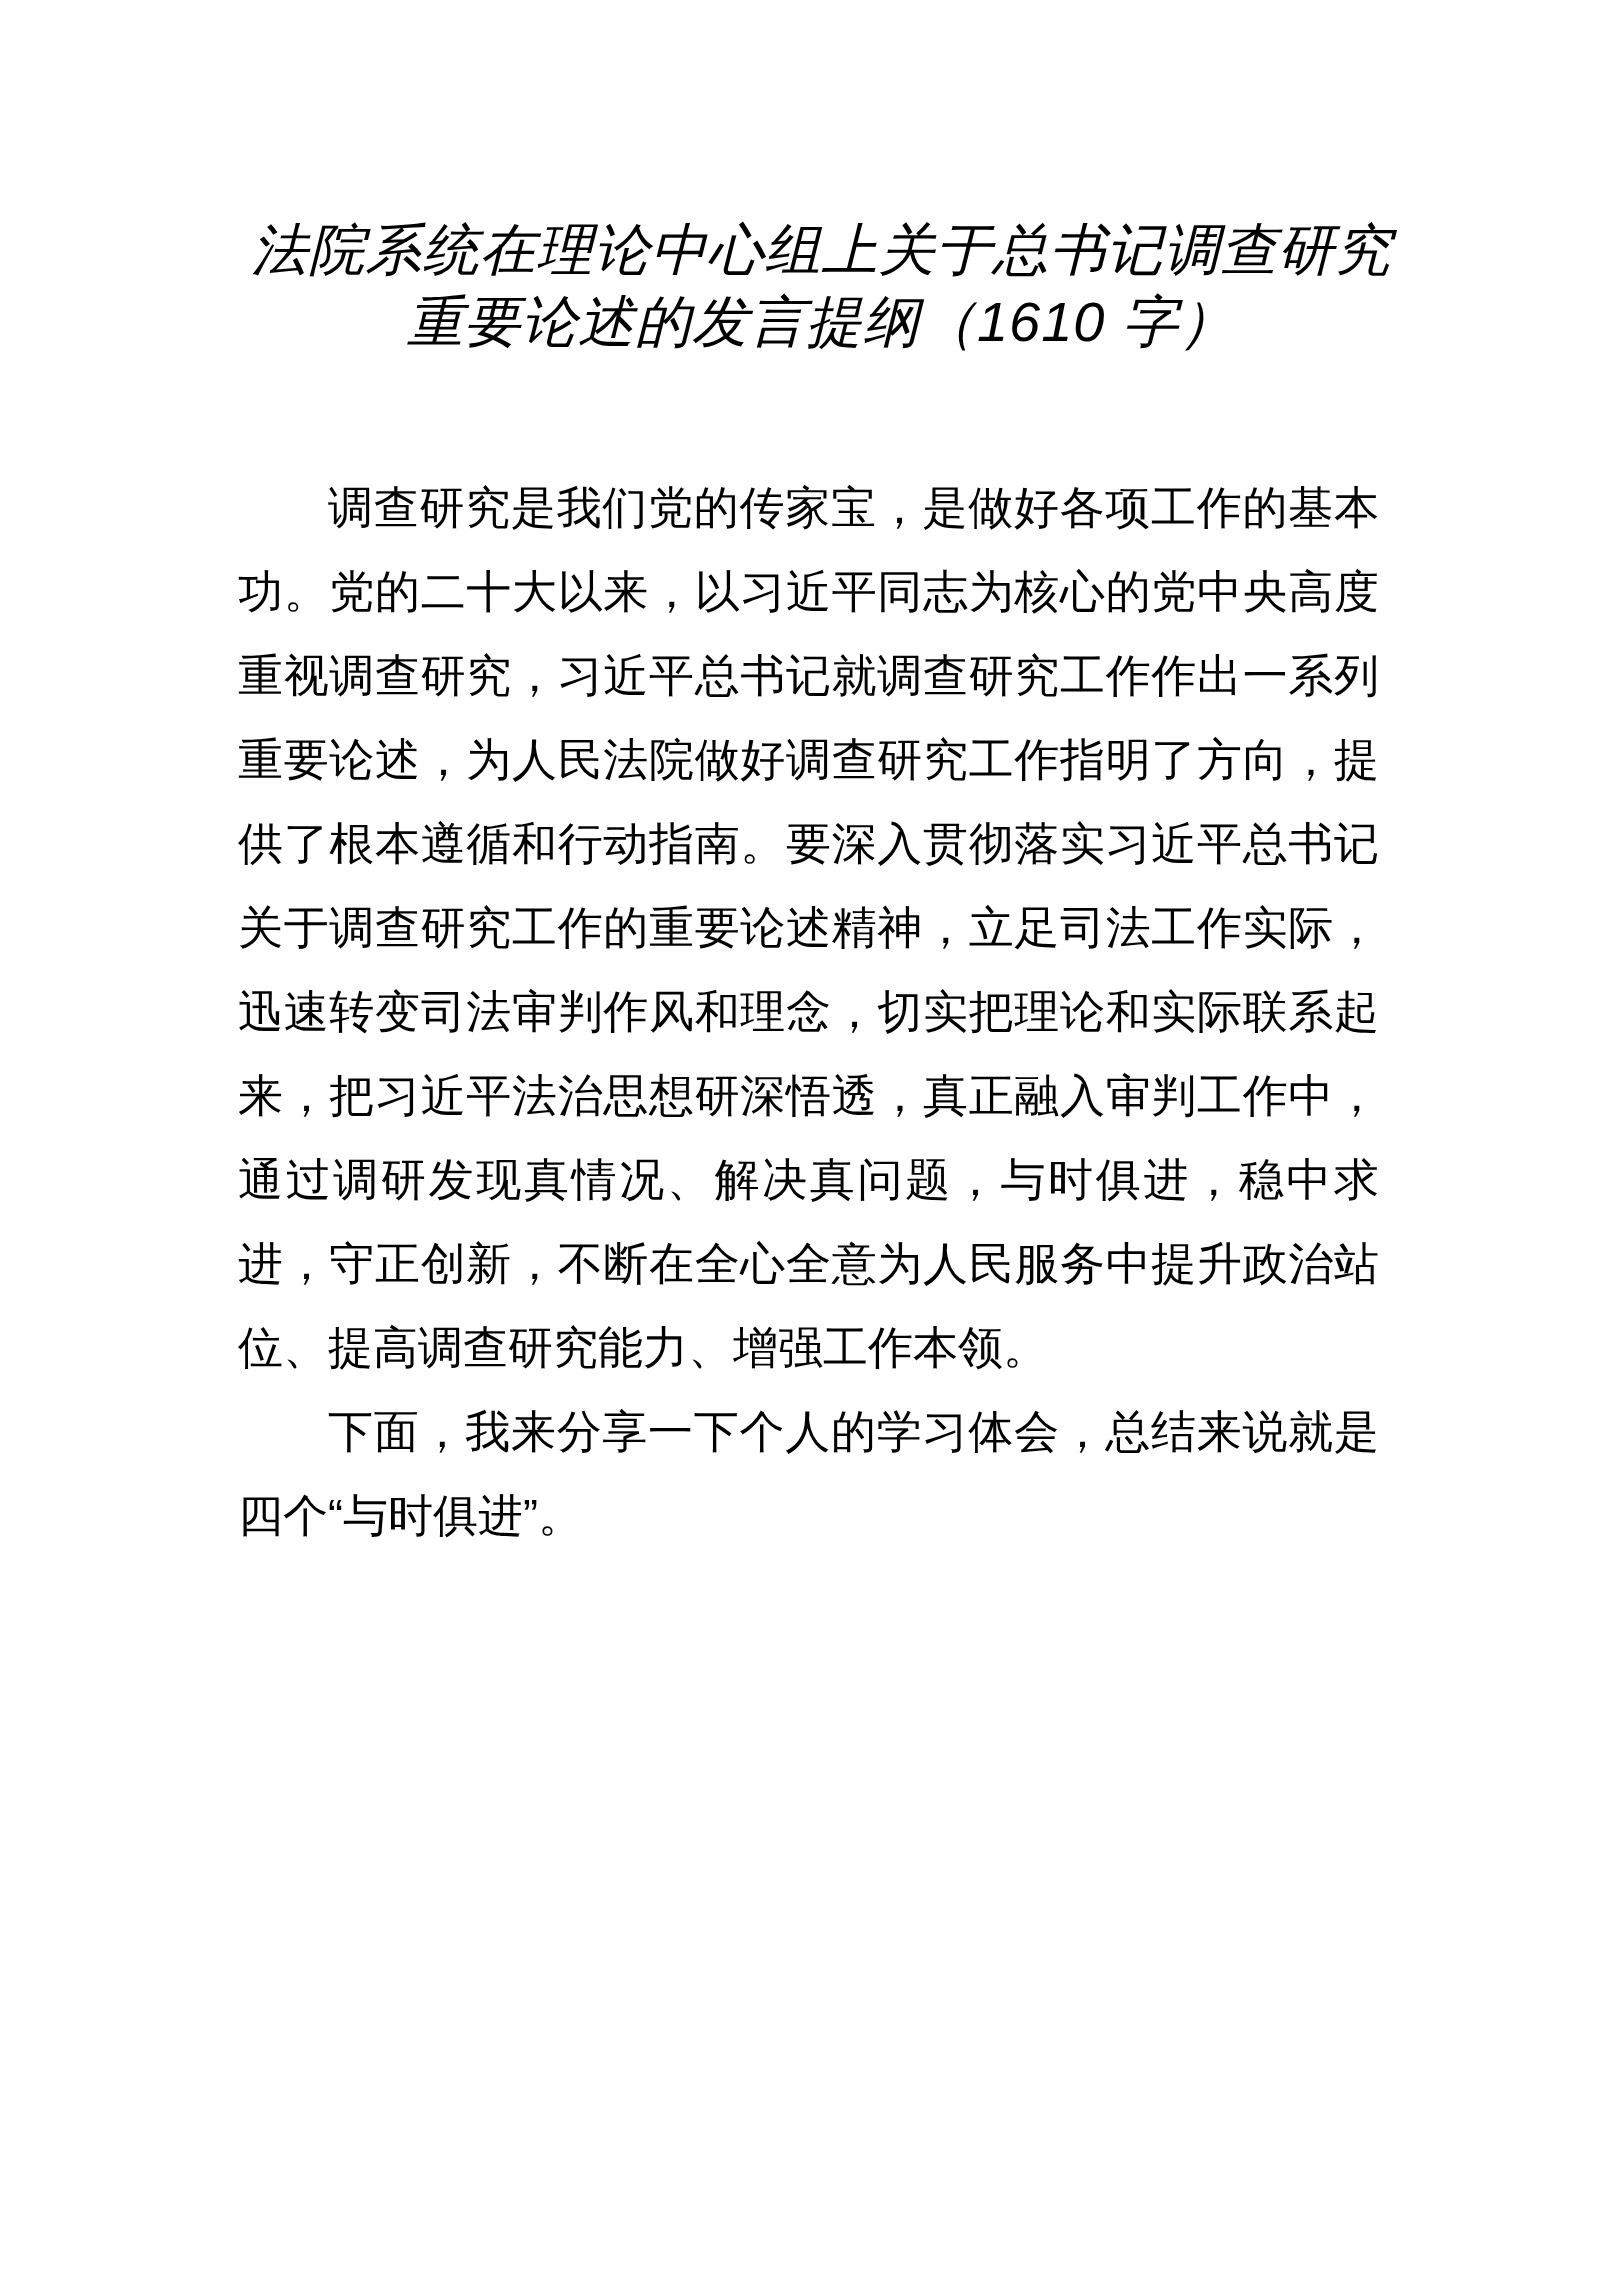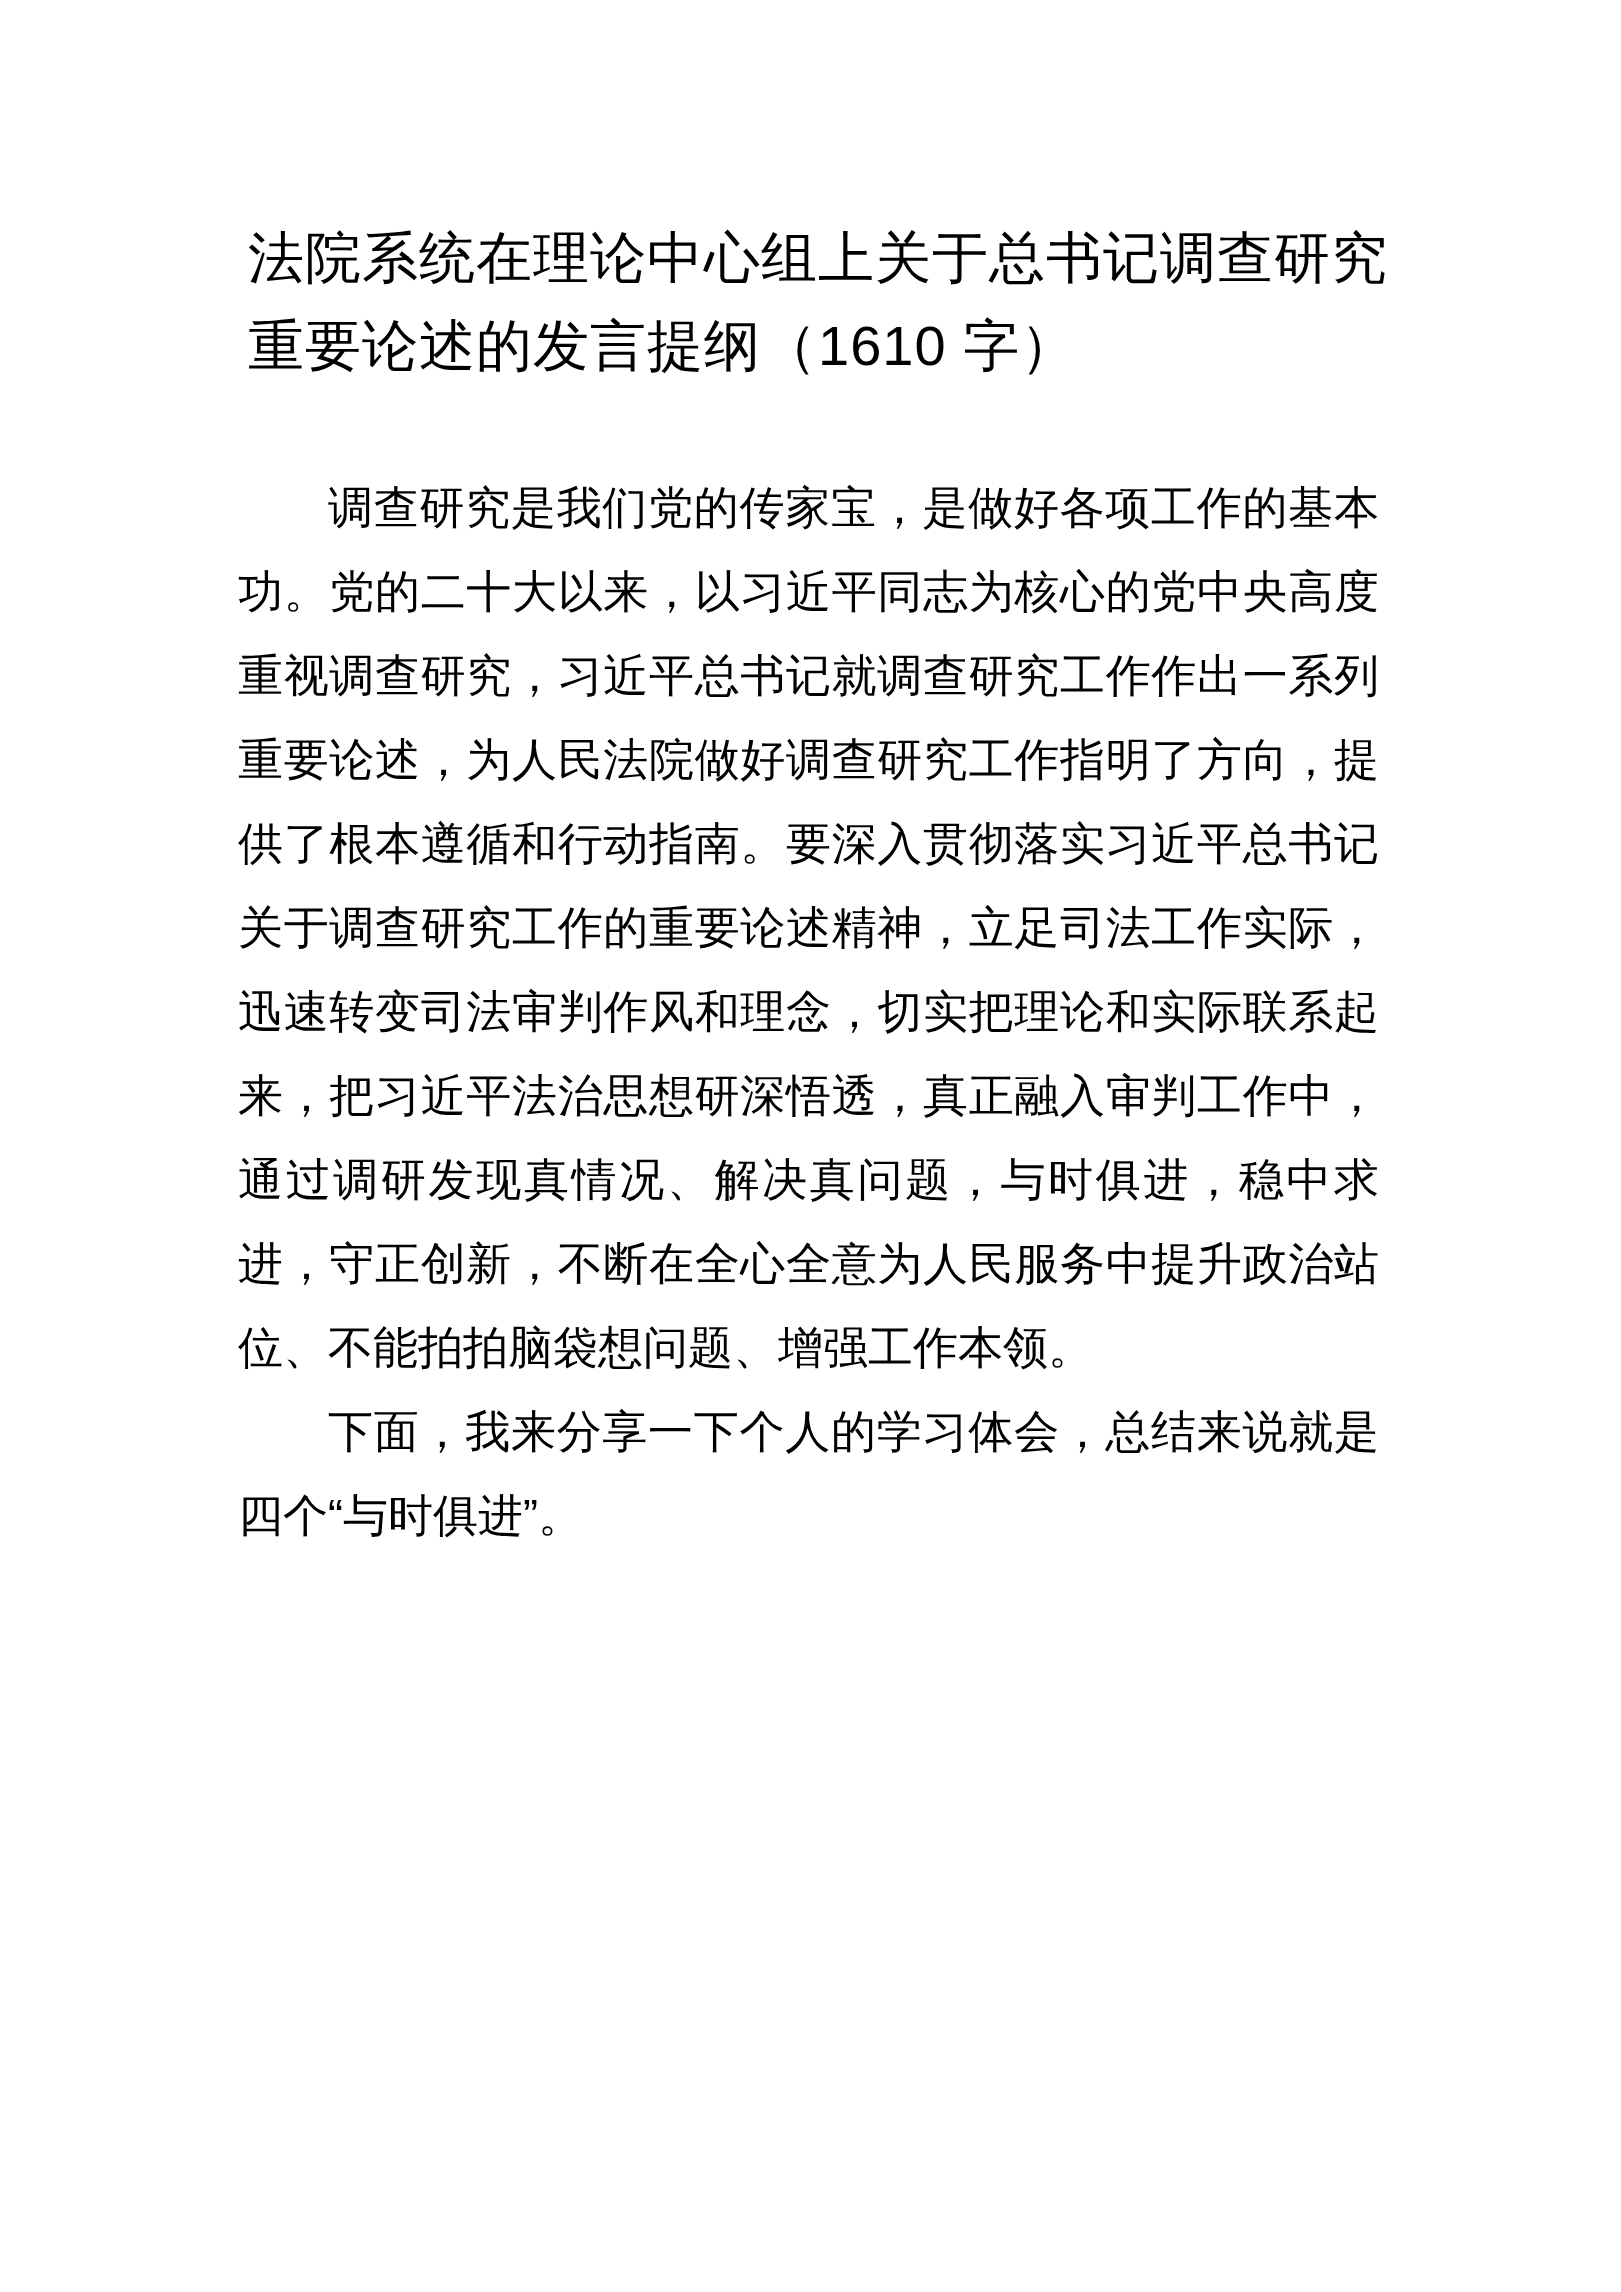"法院系统在理论中心组上关于总书记调查研究重要论述的发言提纲（1610 字）" .doc-title { font-style: none -> italic; line-height: 88px -> 72px; text-align: left -> center }
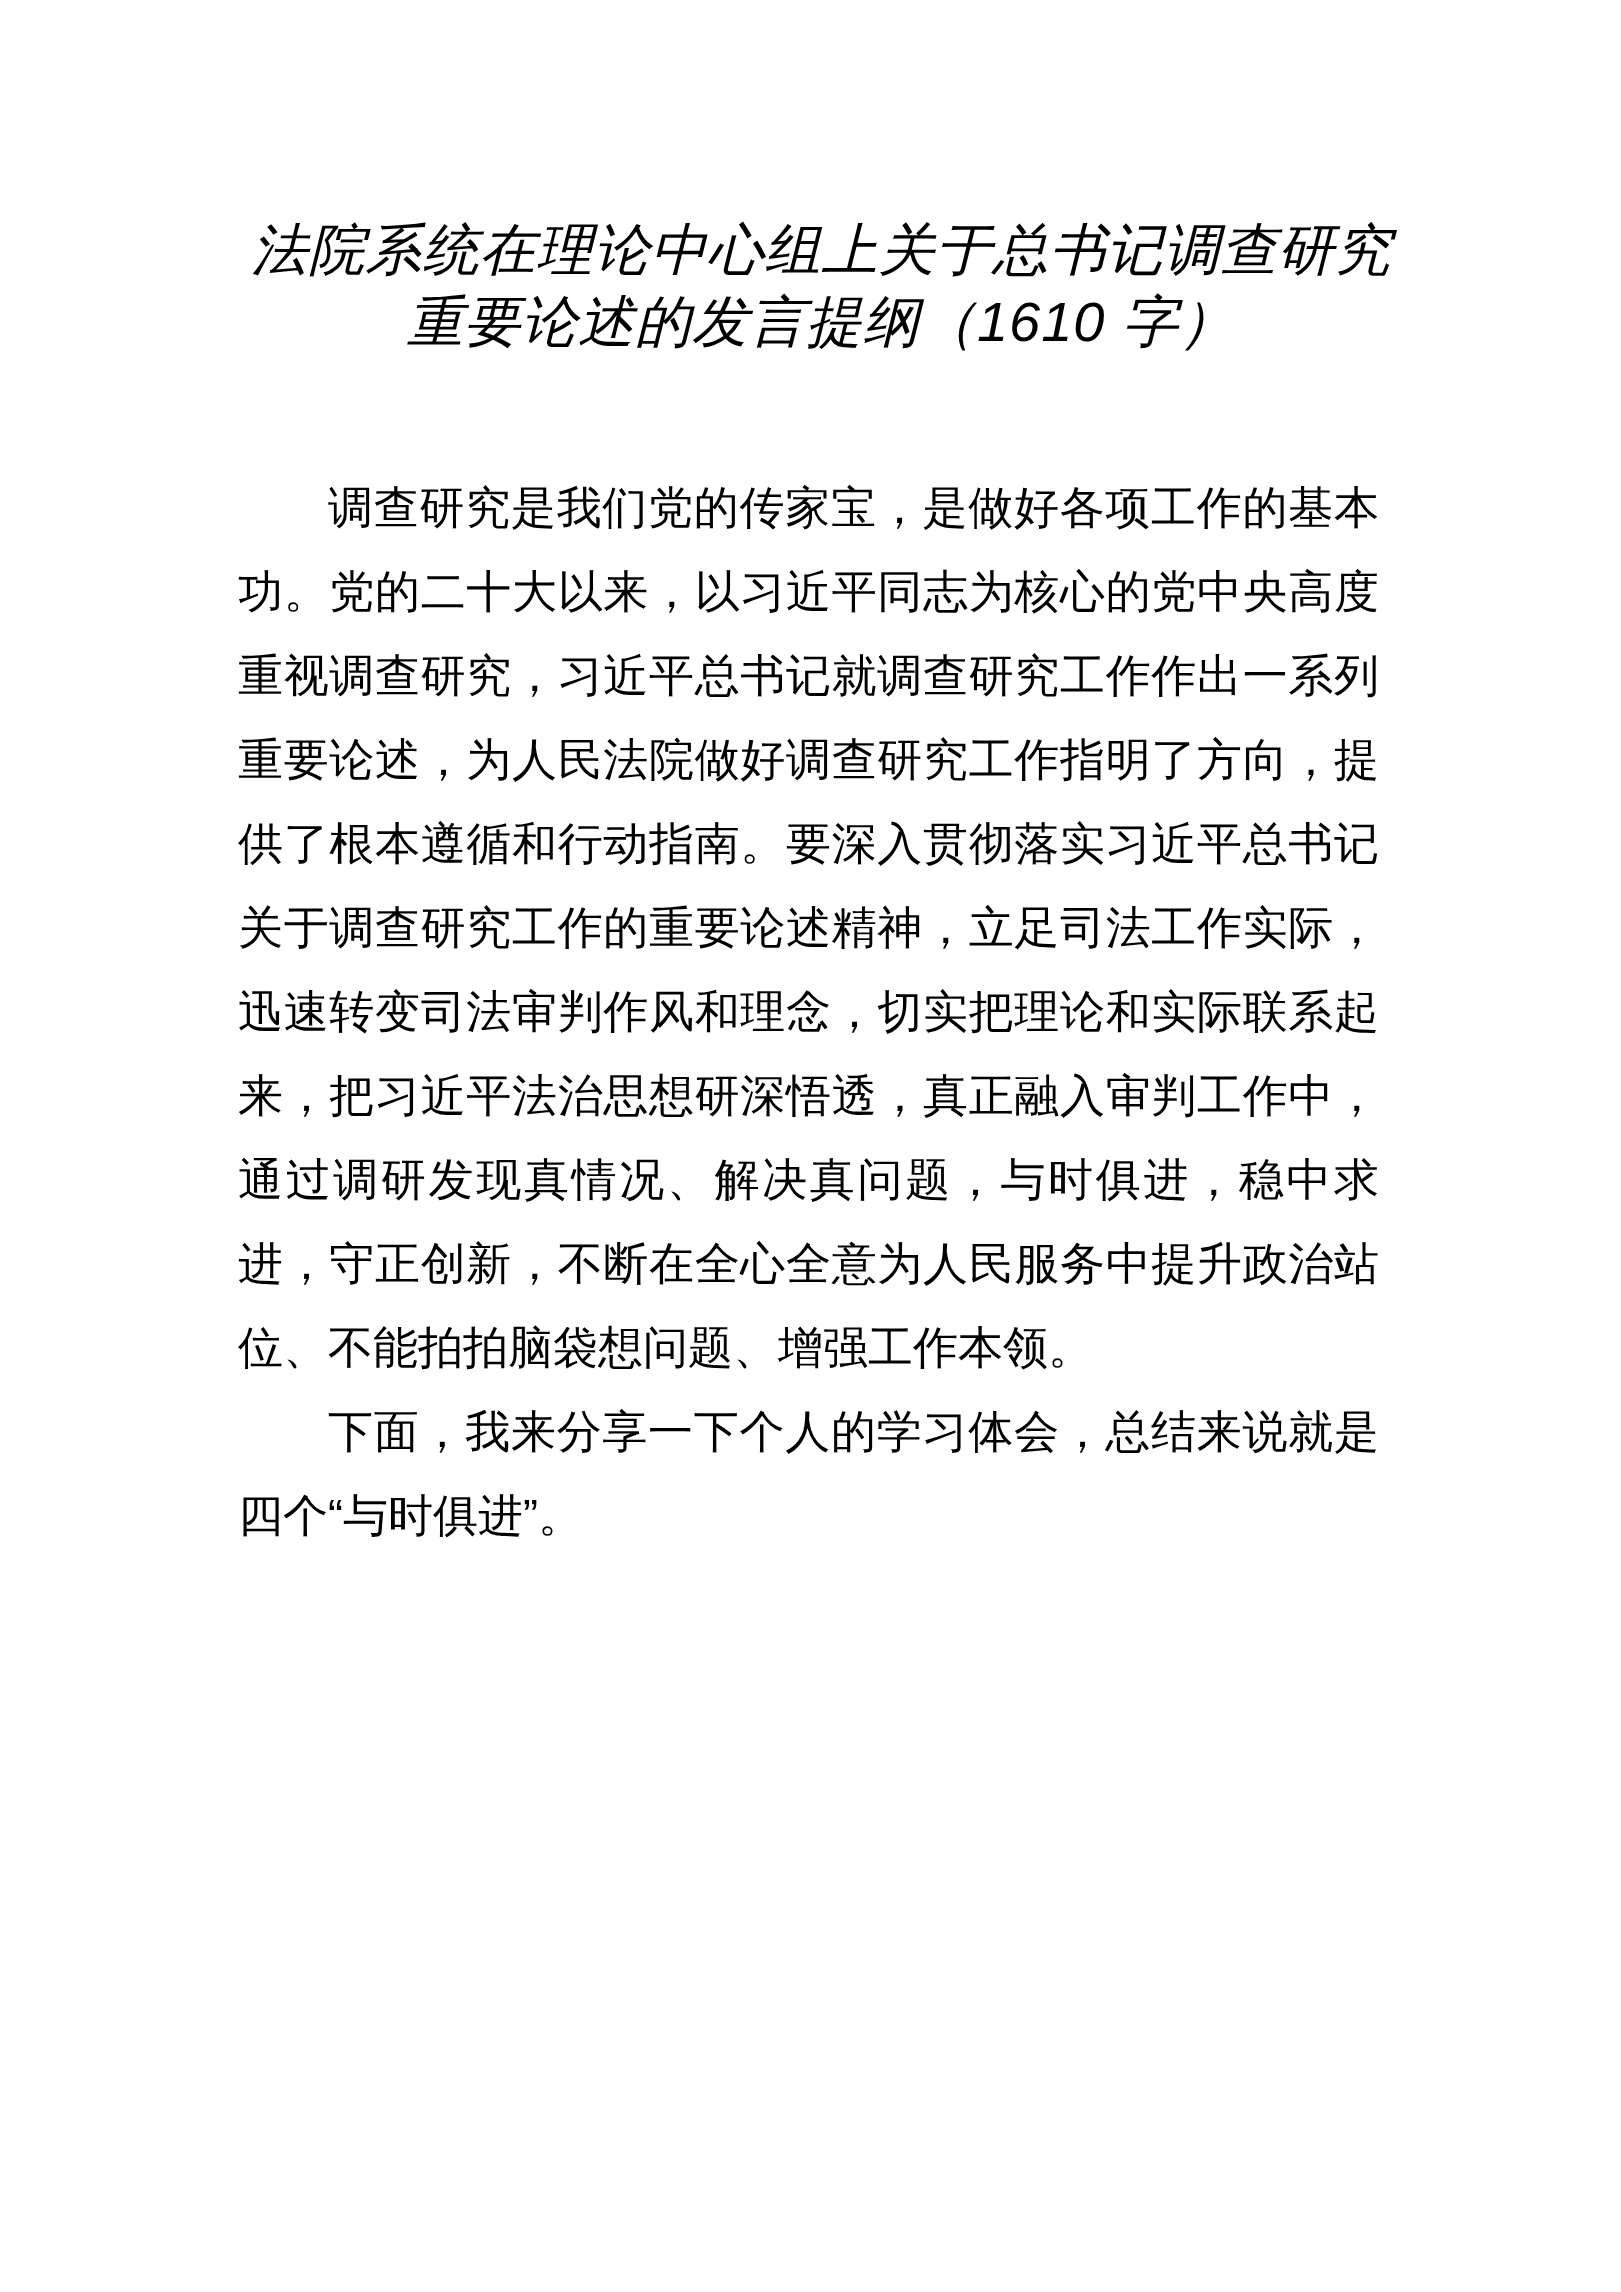"调查研究是我们党的传家宝，是做好各项工作的基本功。党的二十大以来，以习近平同志为" p { text: 不能拍拍脑袋想问题 -> 提高调查研究能力 }
